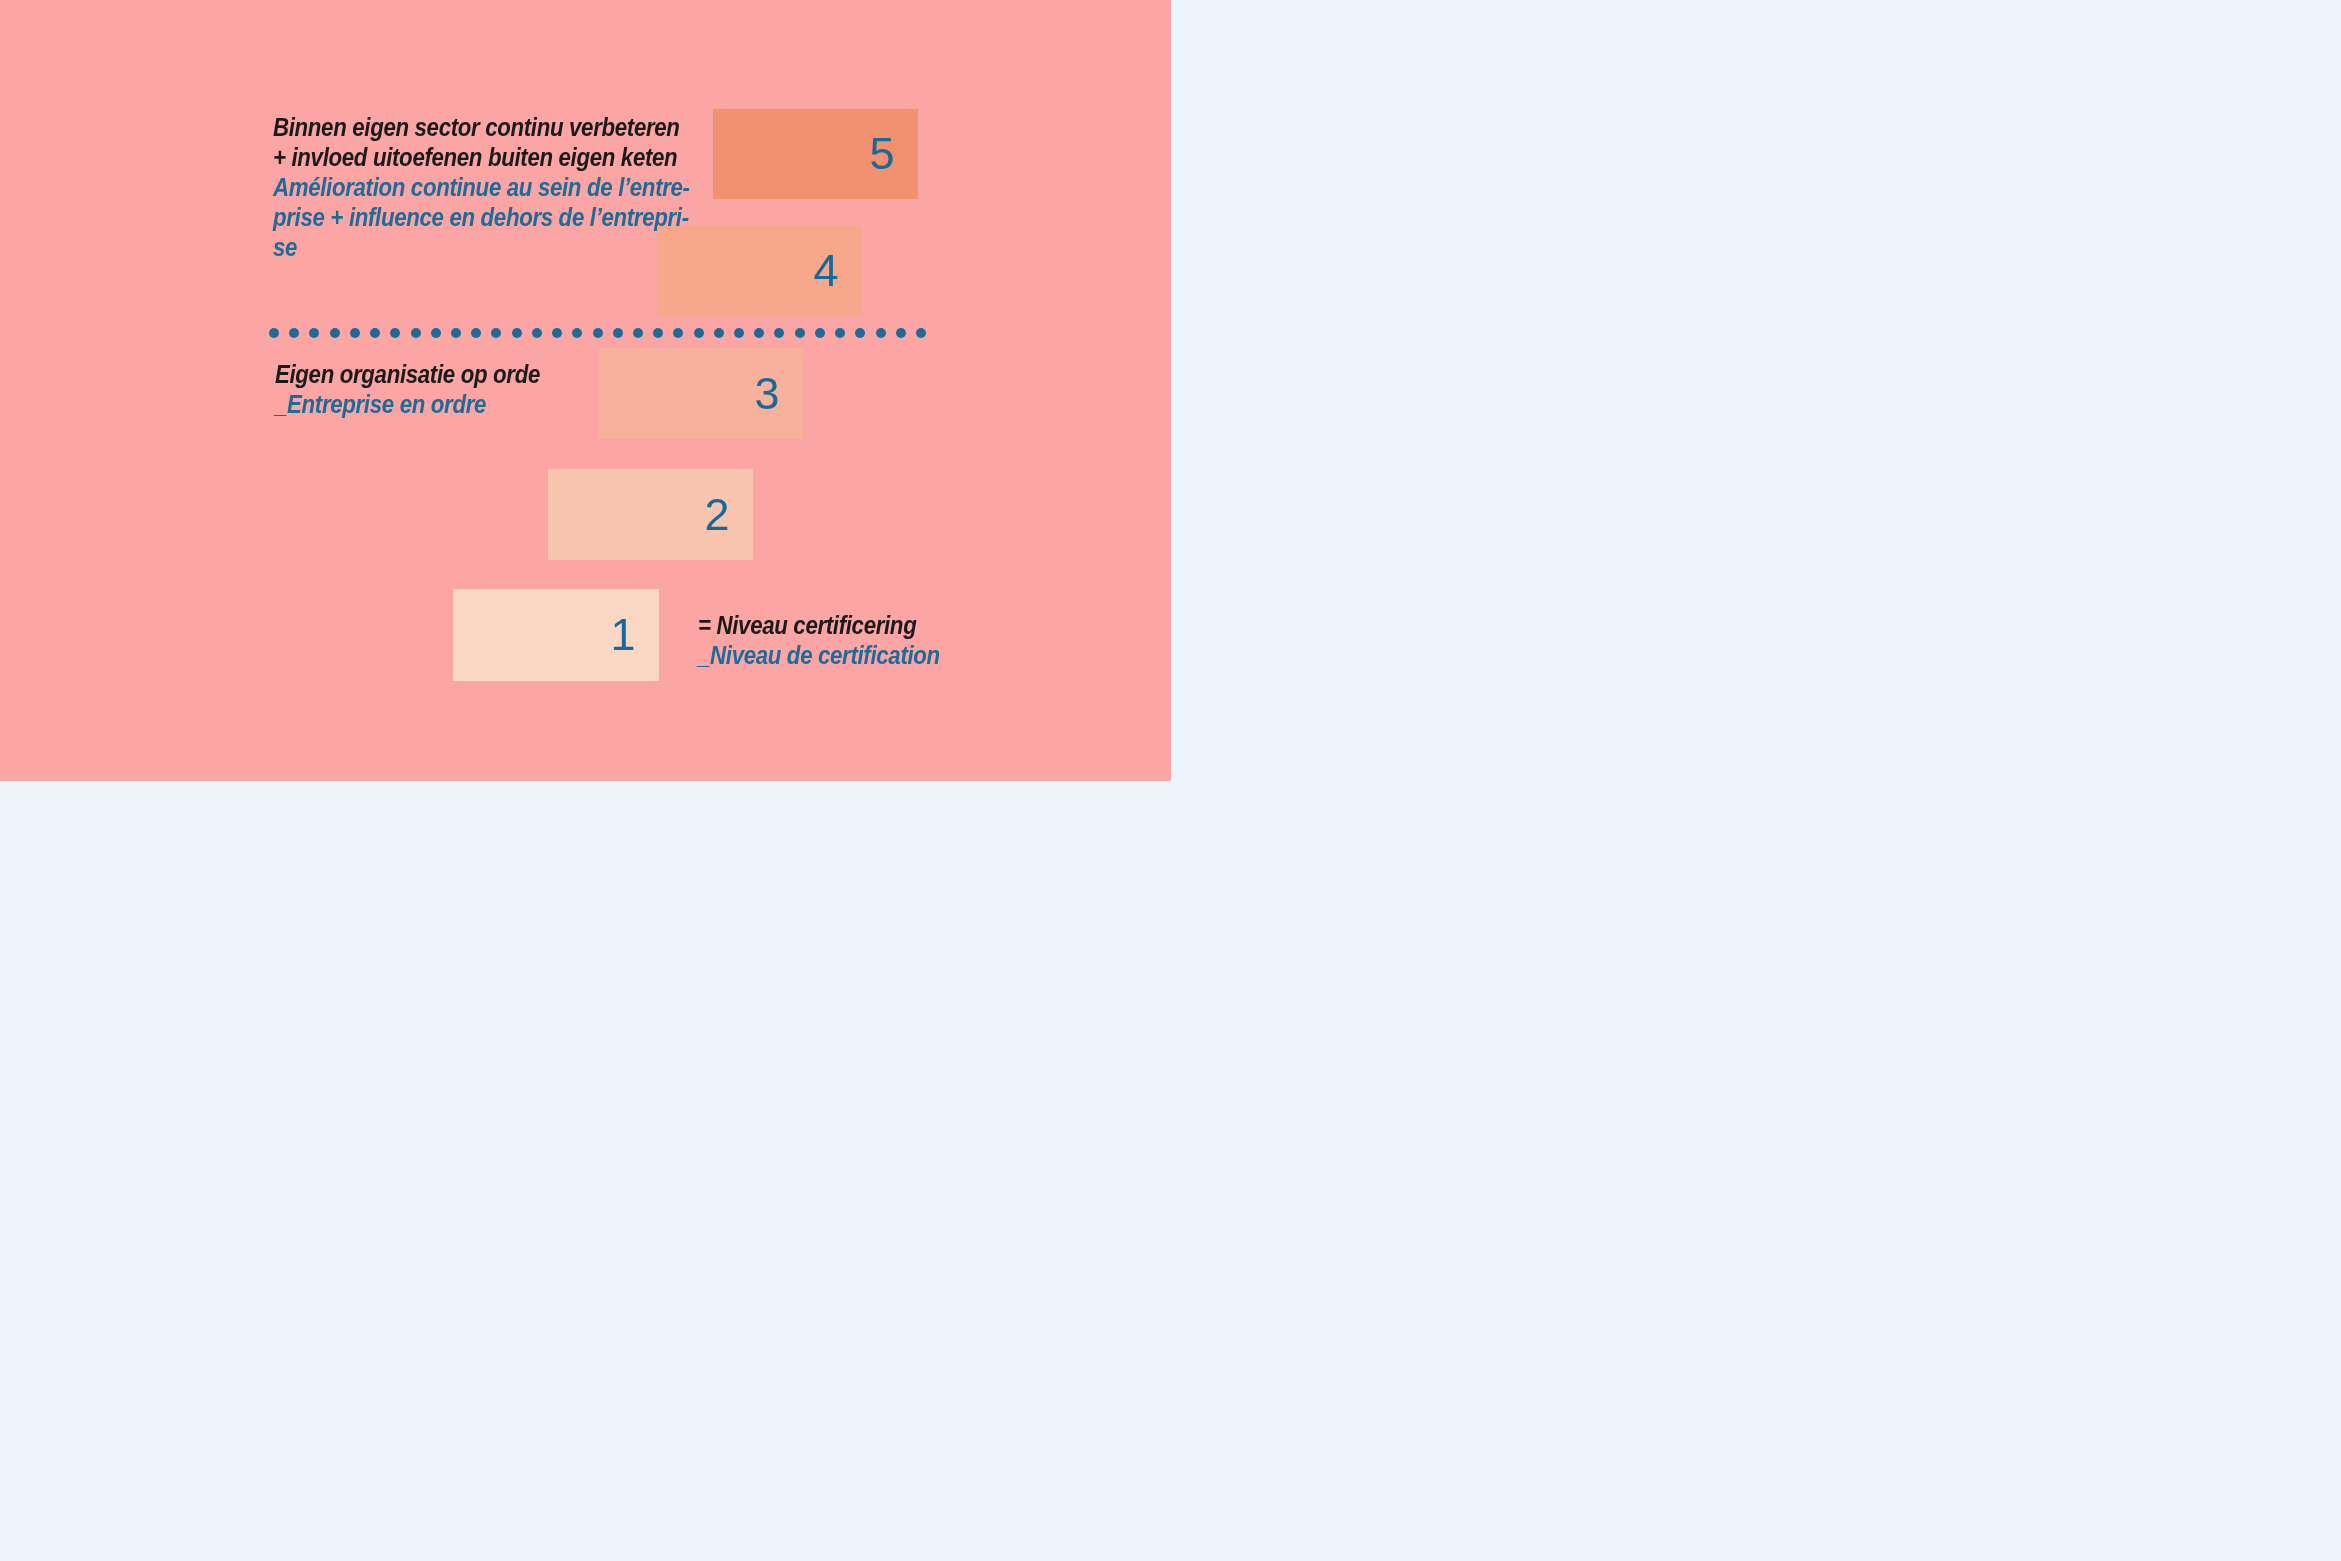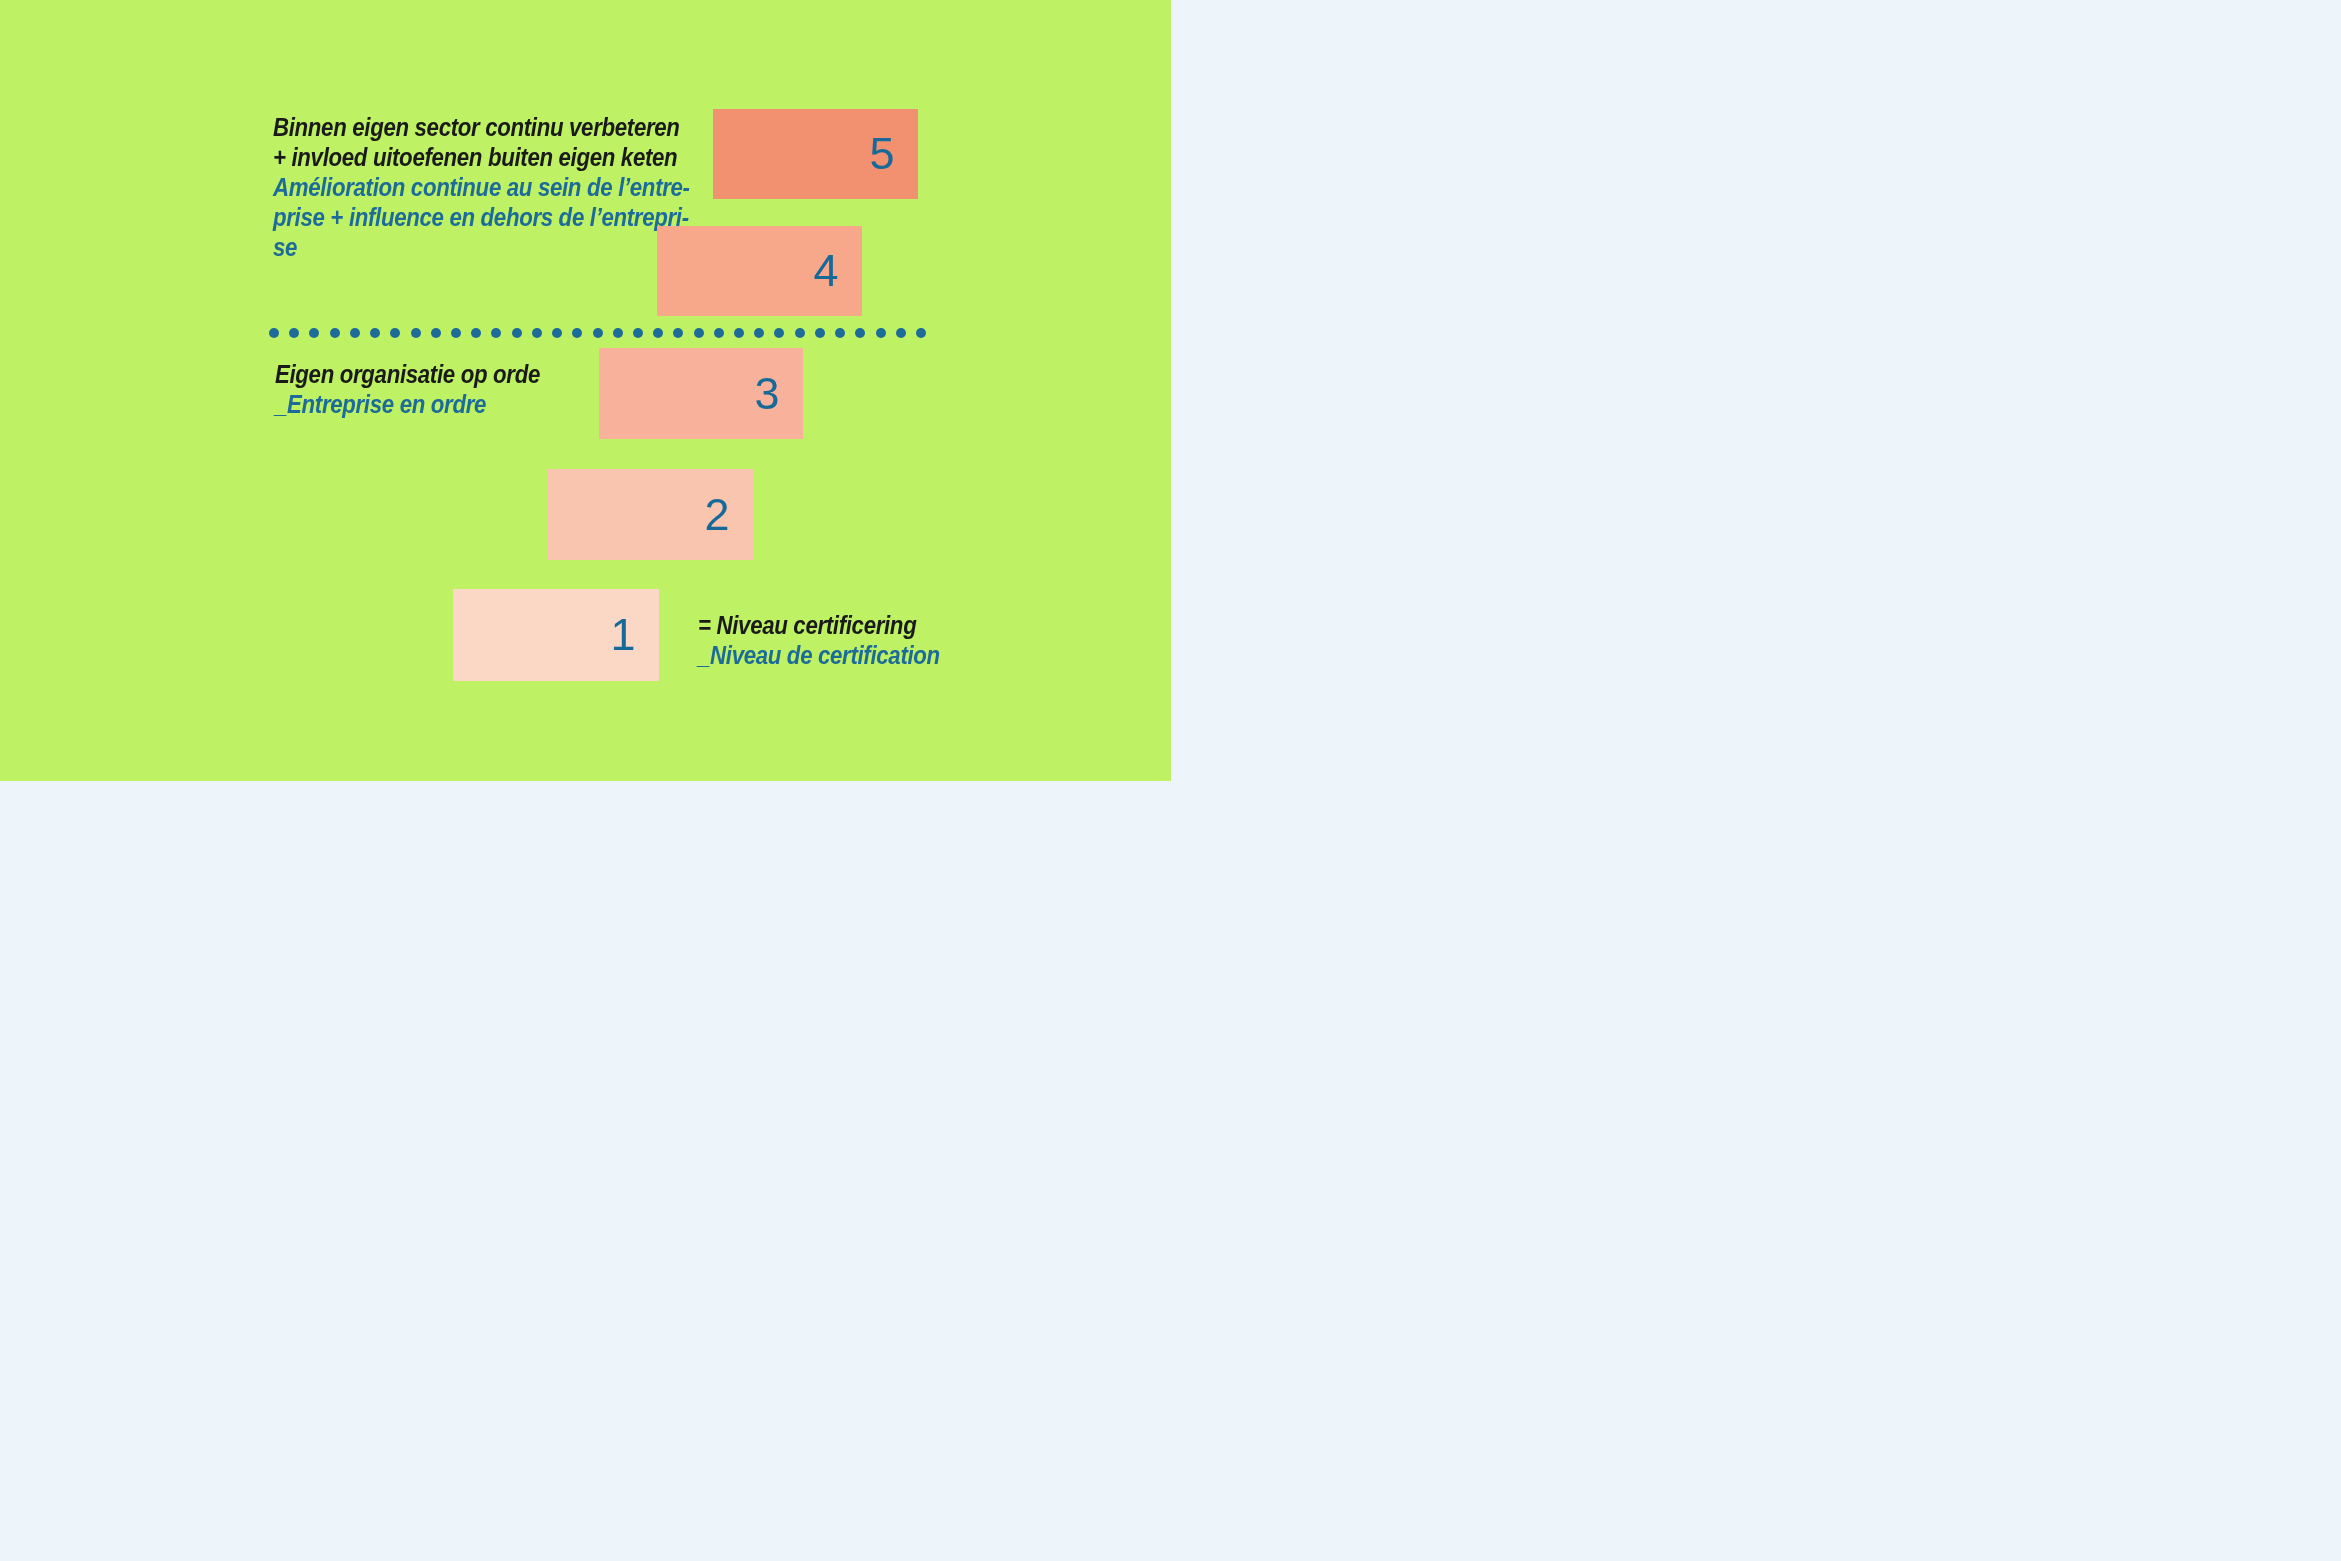"Binnen eigen sector continu verbeteren" .stage { background: #bef264 -> #fca5a5 }
